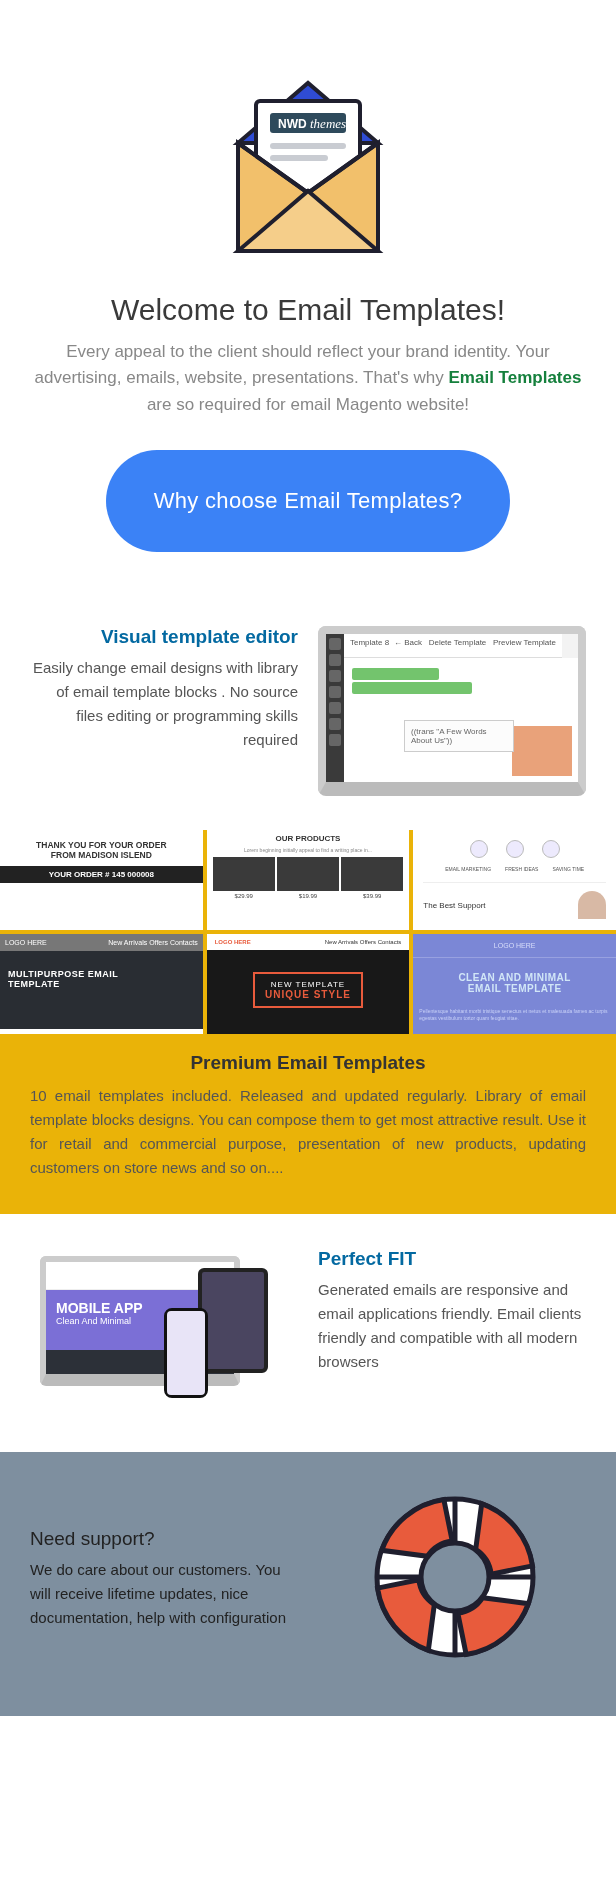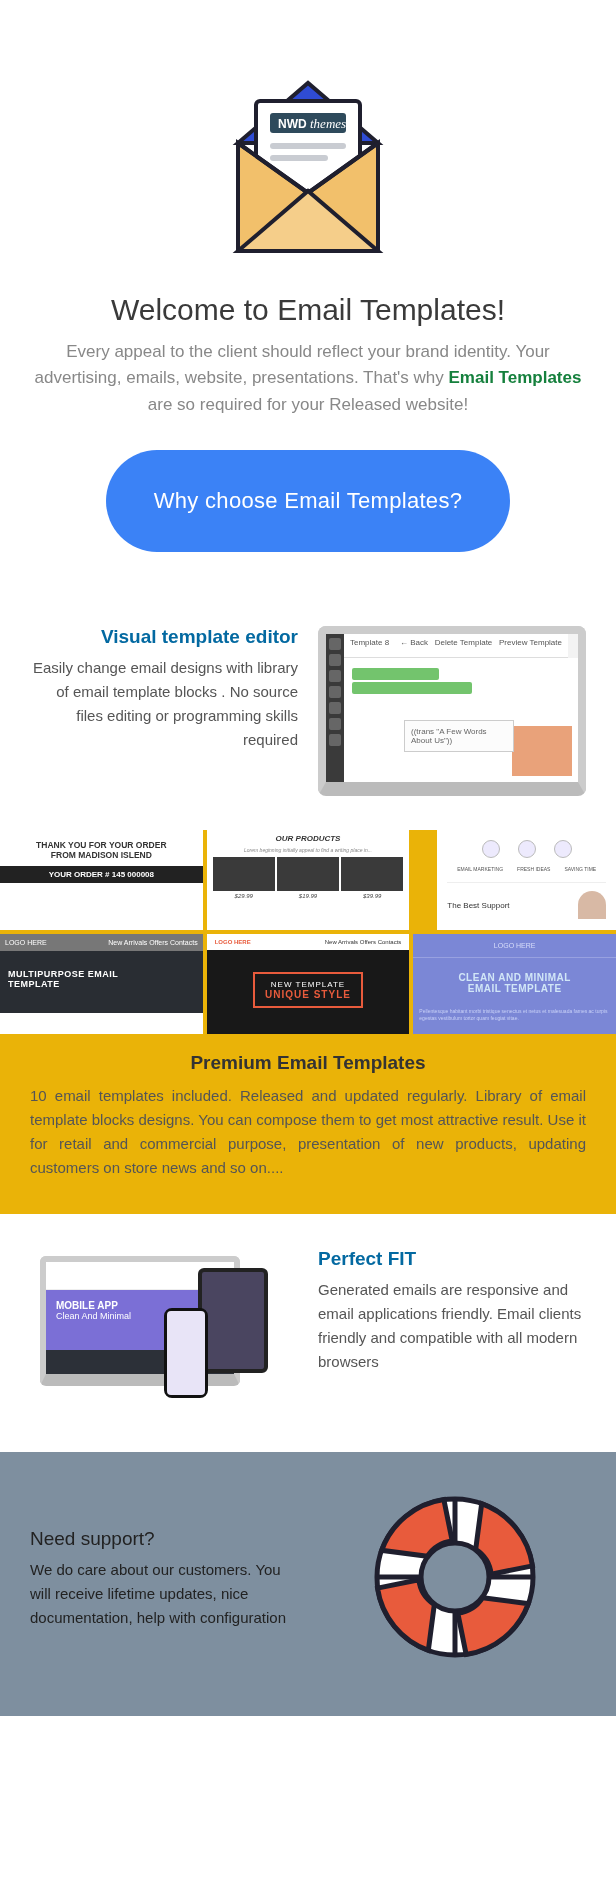"are so required for your" span { text: your Released -> email Magento }
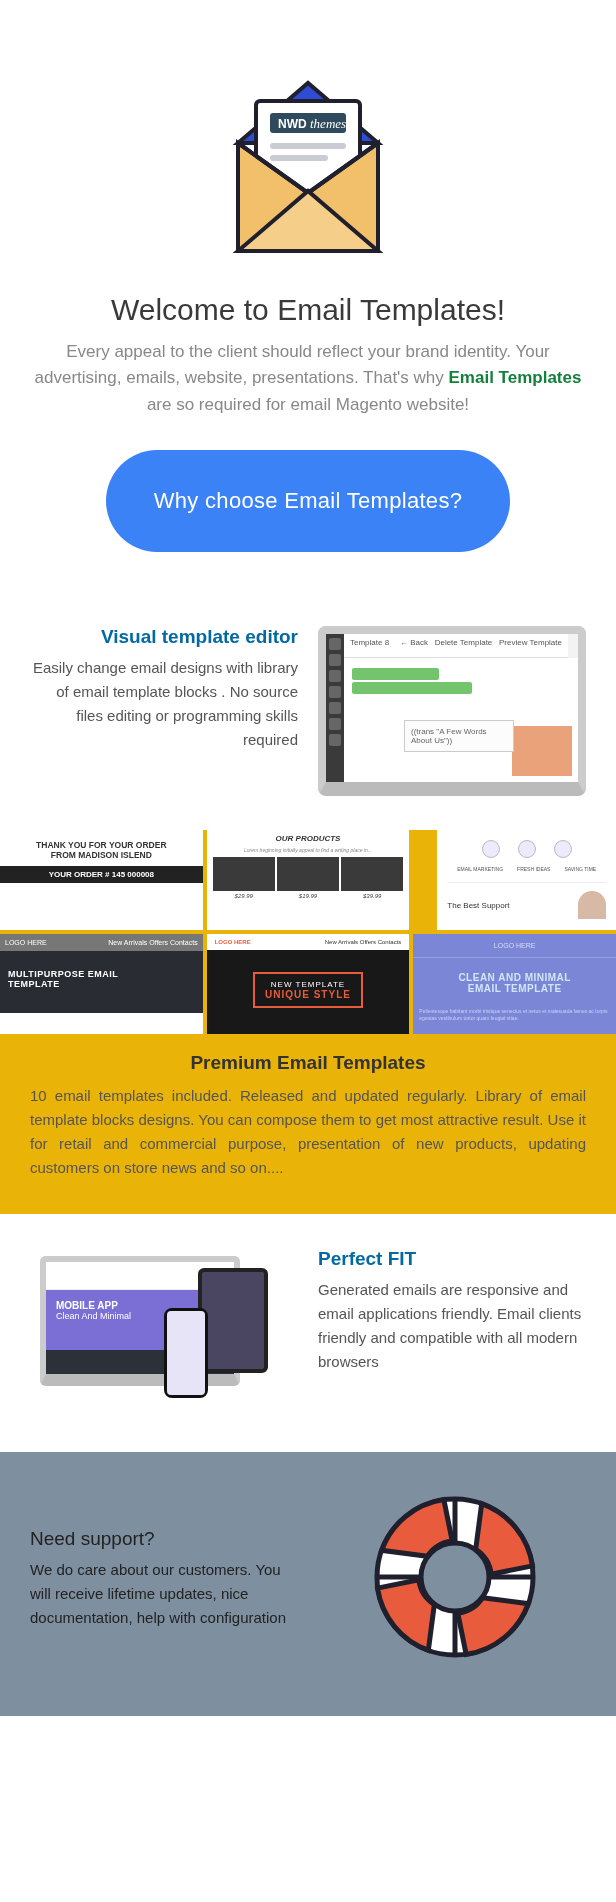"Template 8" .laptop .topbar { right: 10px -> 16px }
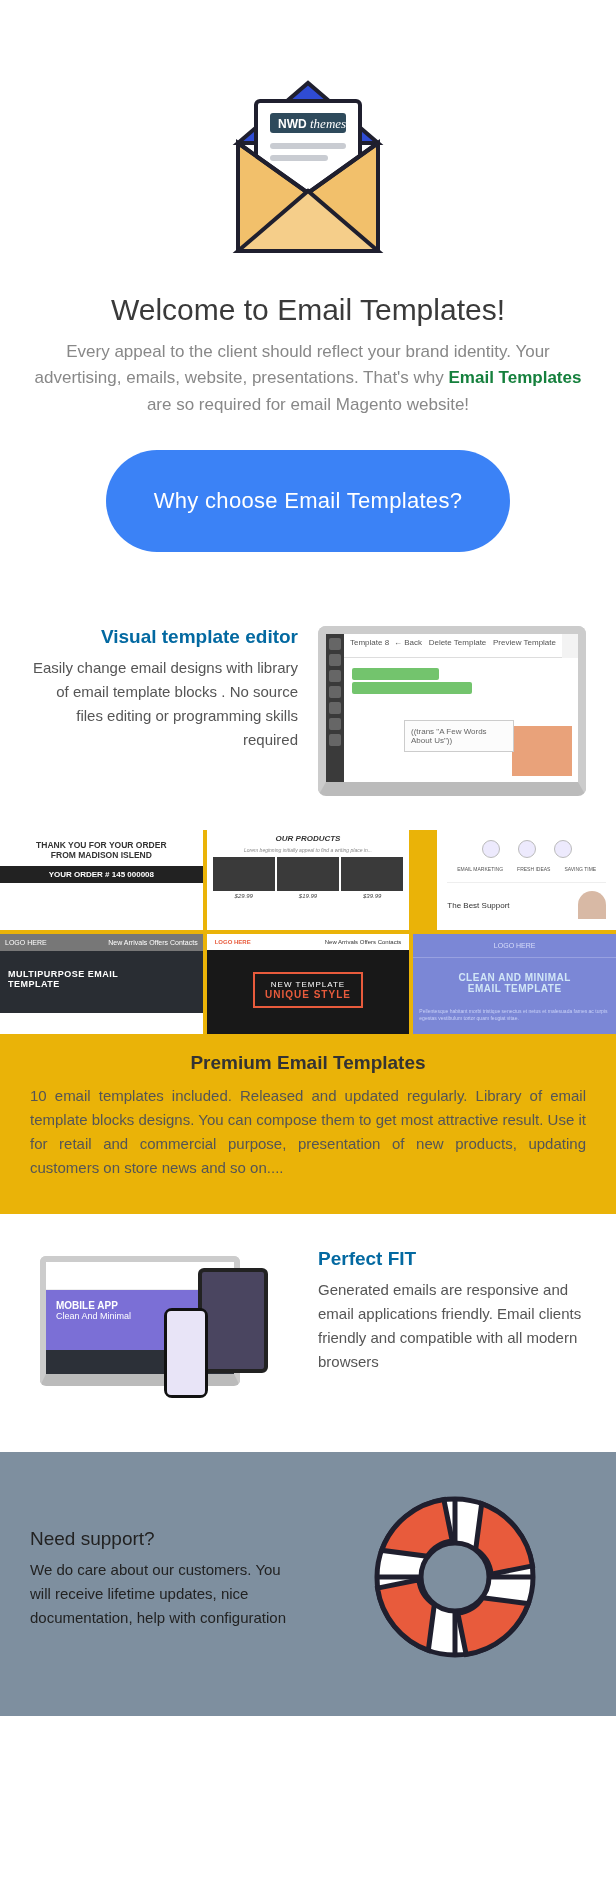"OUR PRODUCTS" .thumb.t2 { font-style: italic -> none }
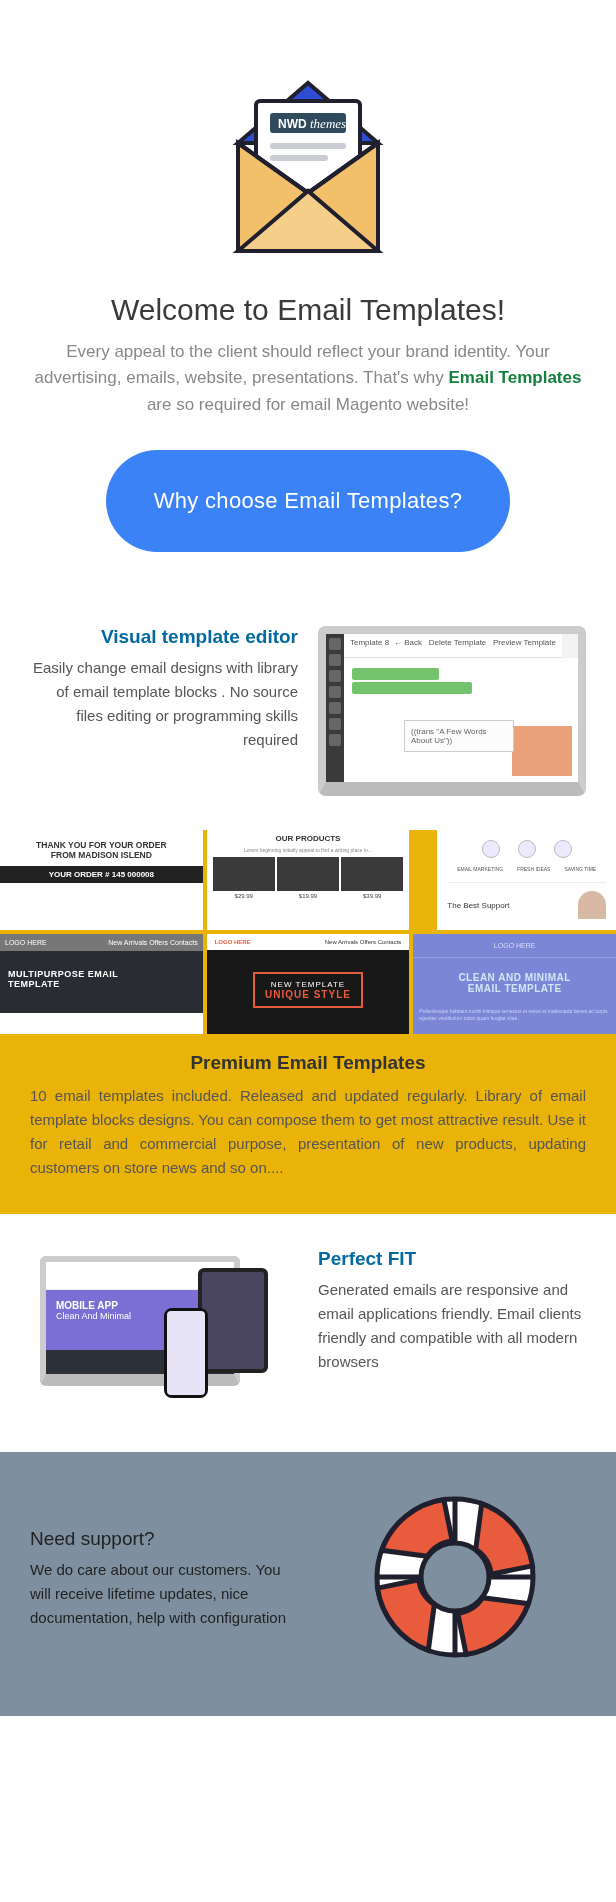"The Best Support" .thumb.t3 { margin-left: 24px -> none }
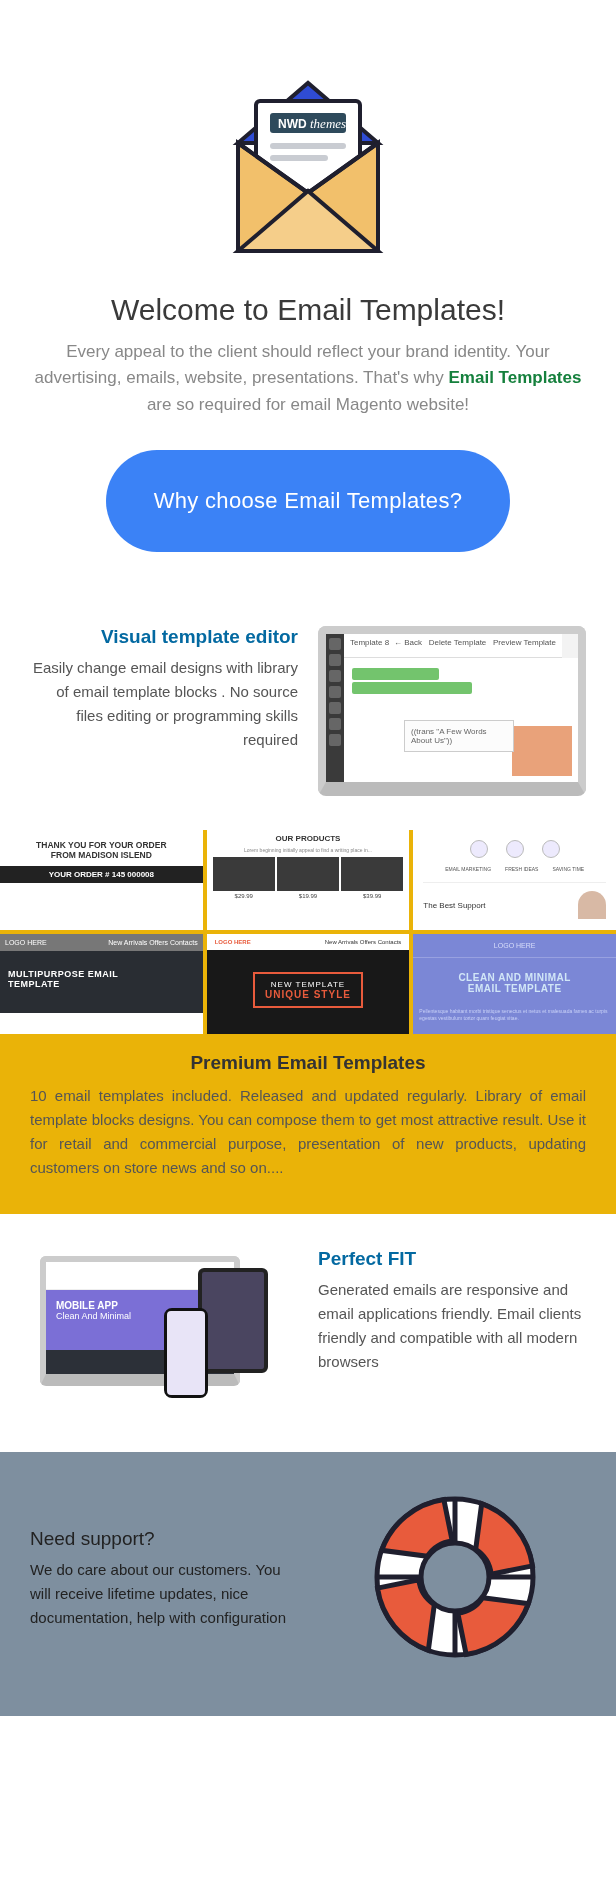"MULTIPURPOSE EMAIL" .thumb.t4 .dark { height: 62px -> 78px }
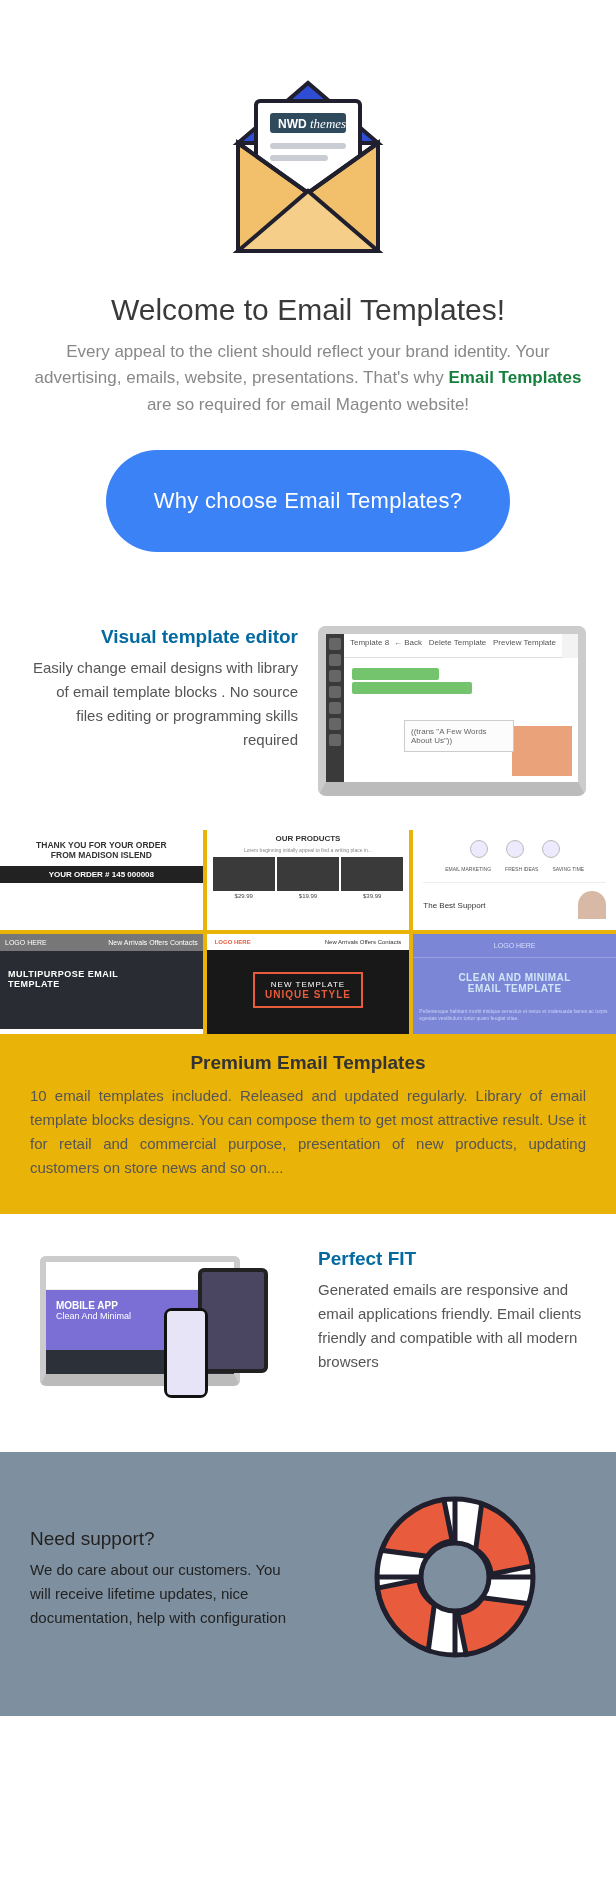"MOBILE APP" div { font-size: 10px -> 14px }
